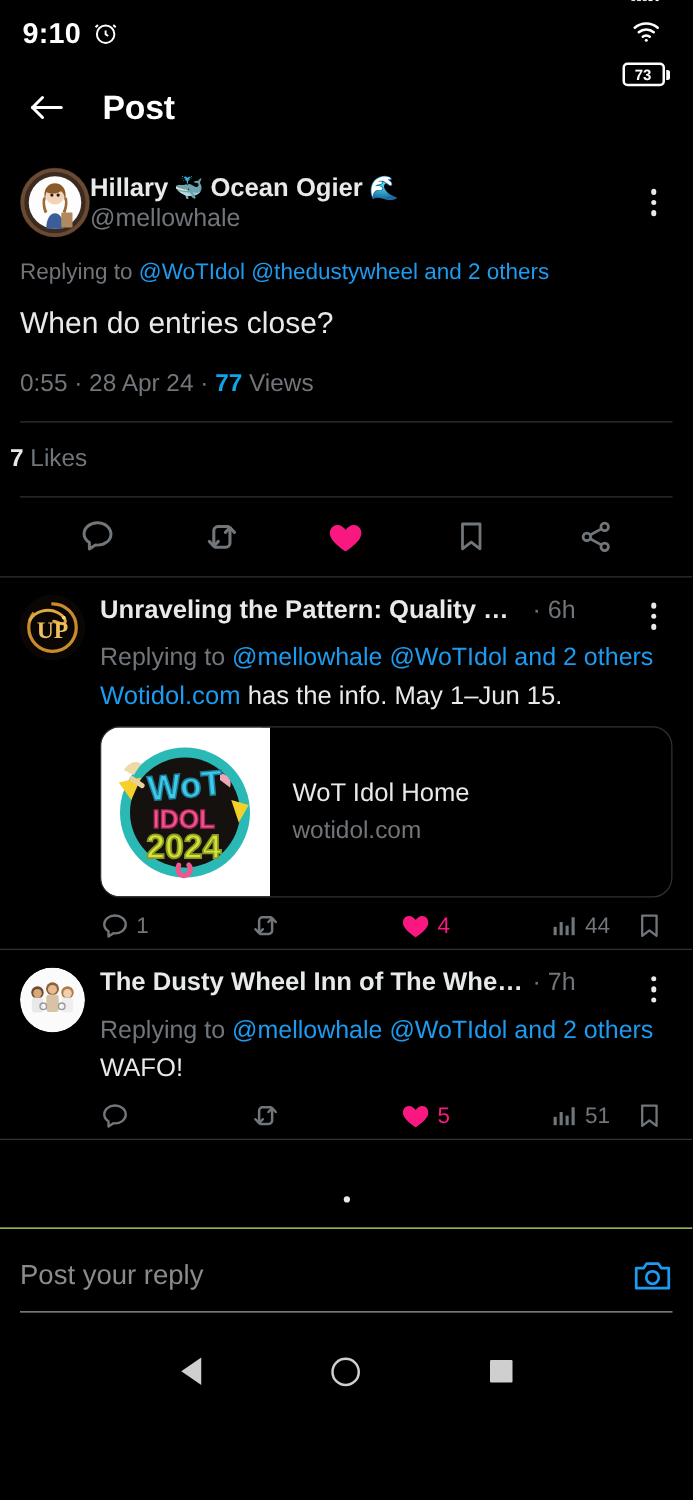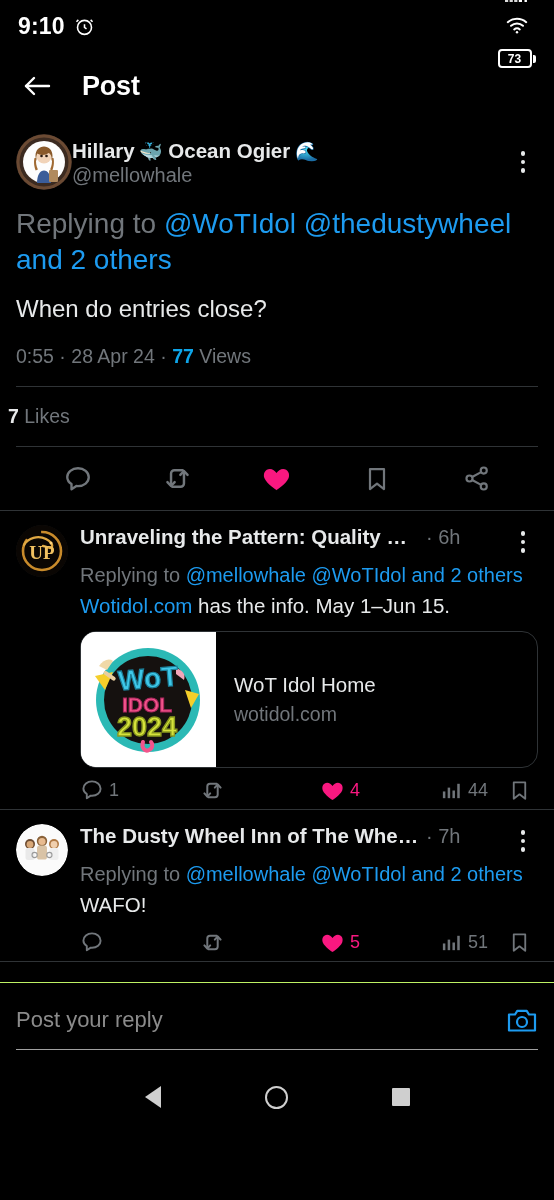"Replying to @WoTIdol @thedustywheel and" .replying { font-size: 28px -> 18px }
